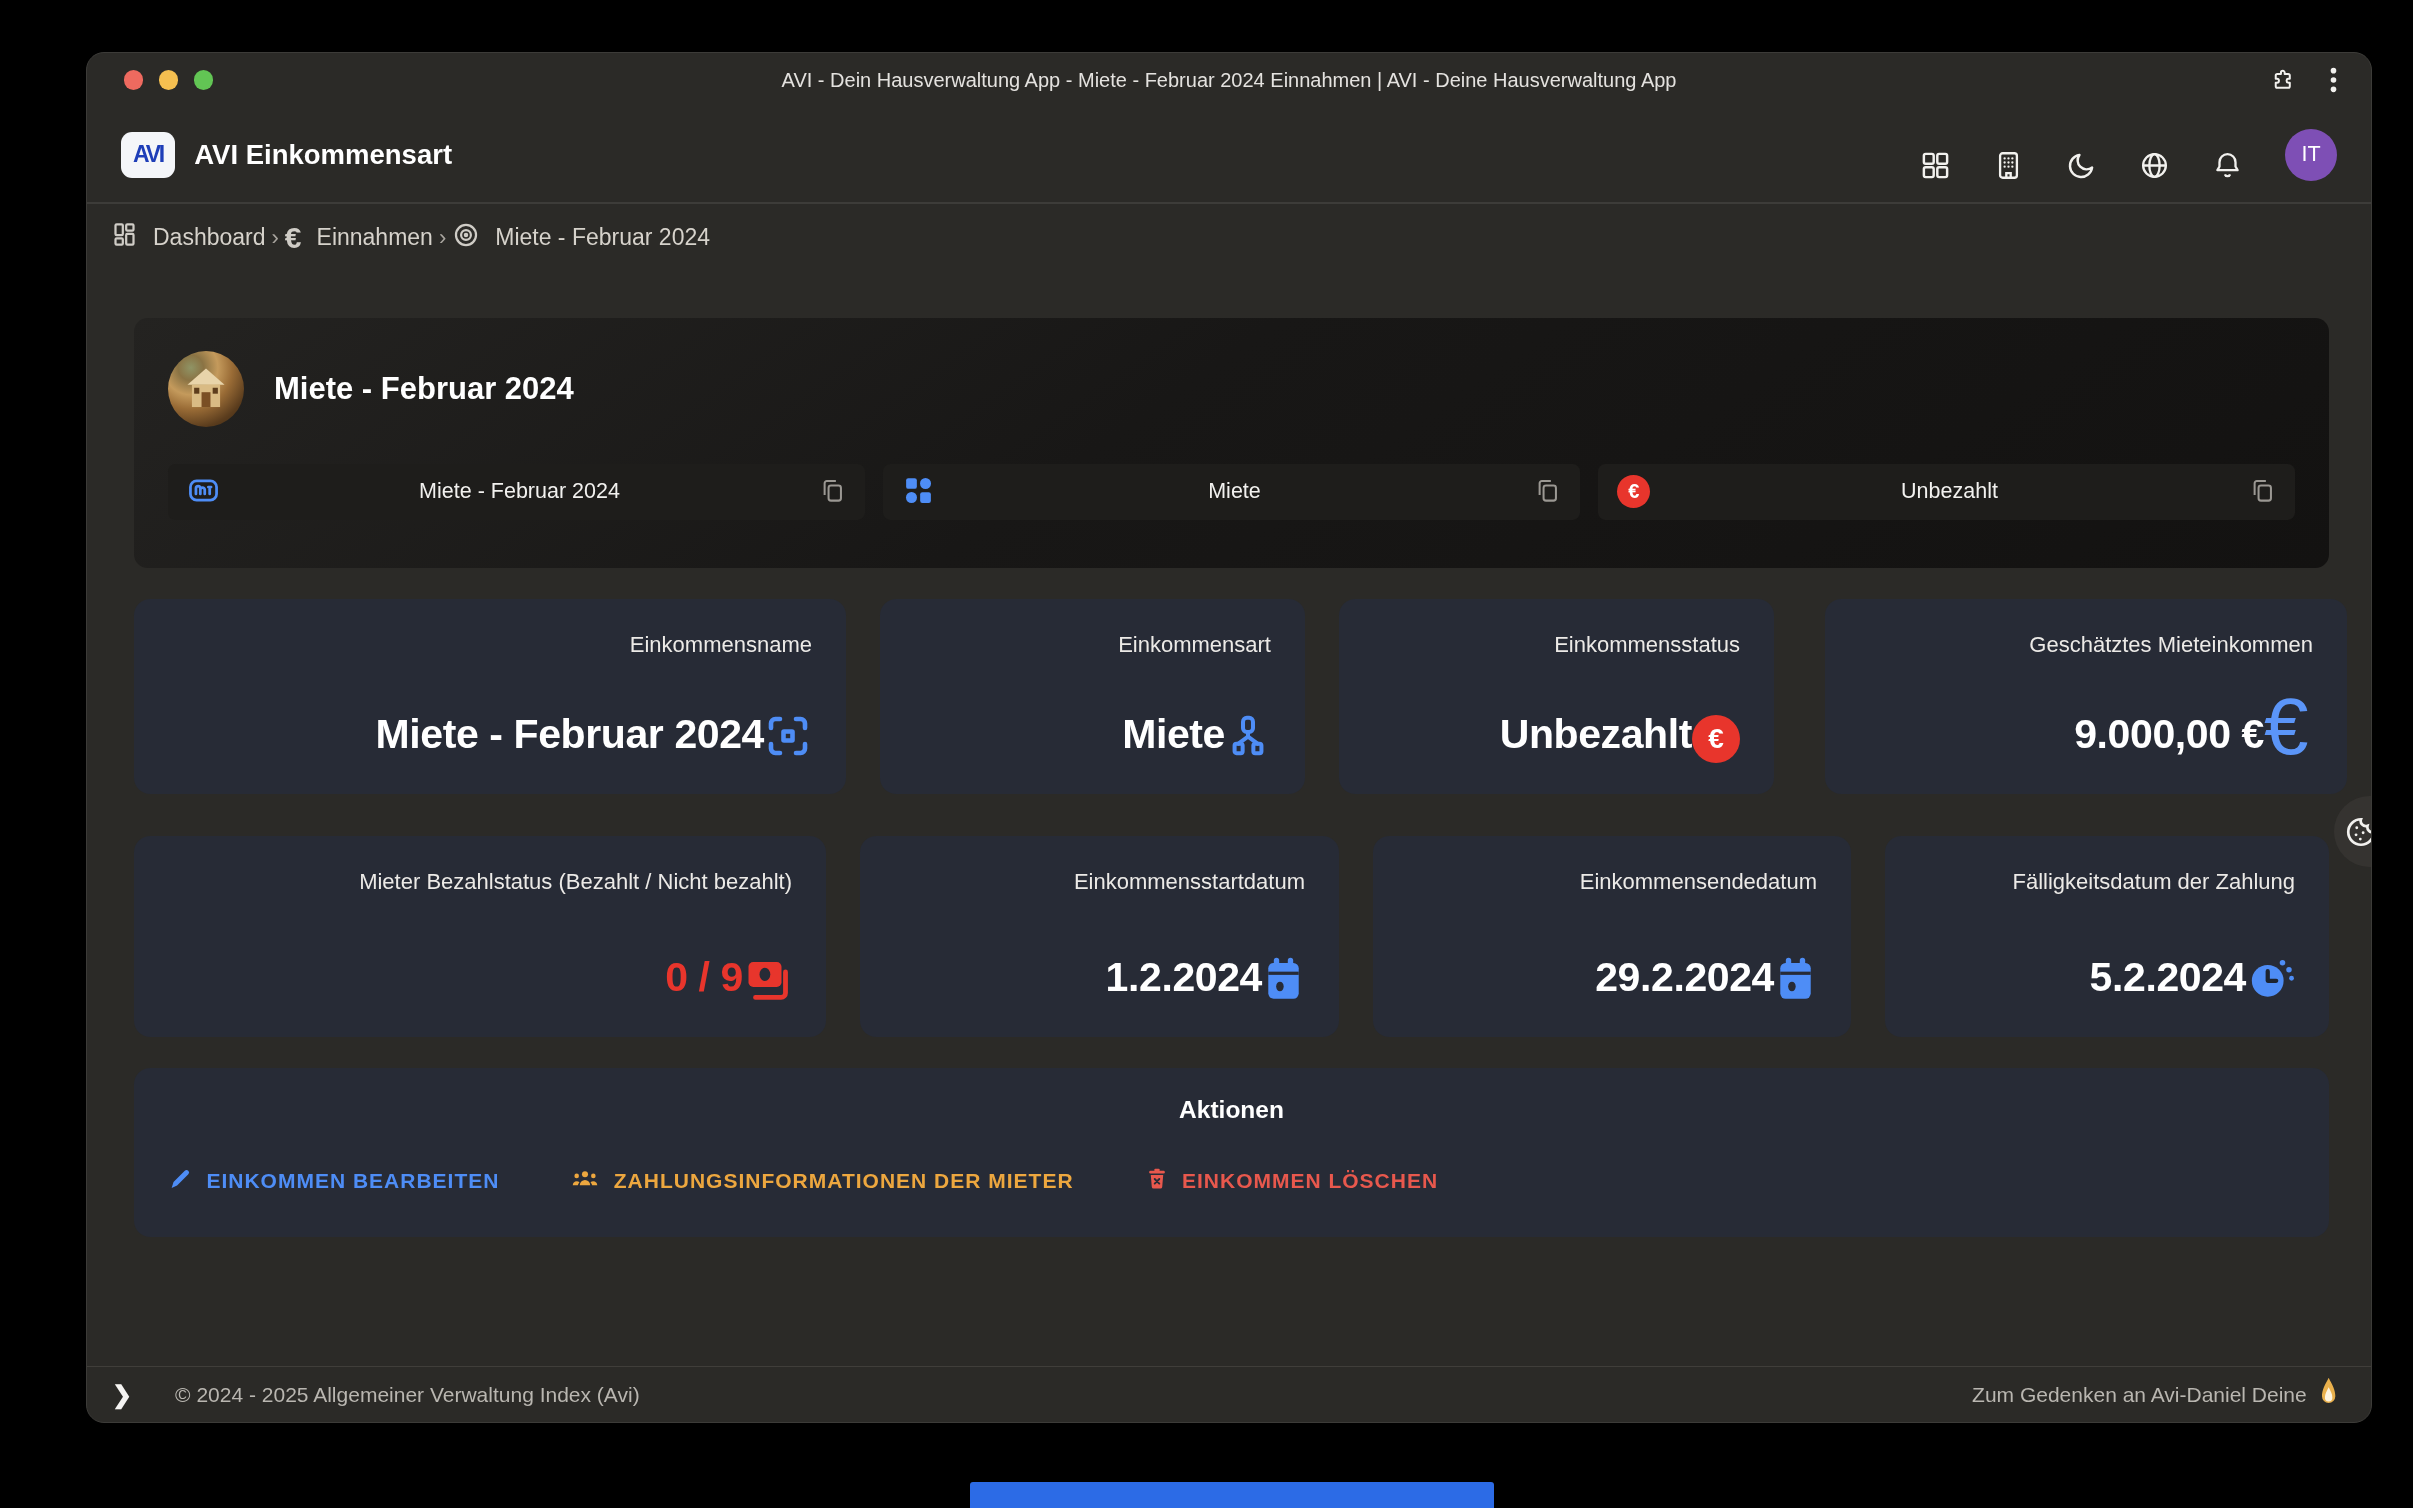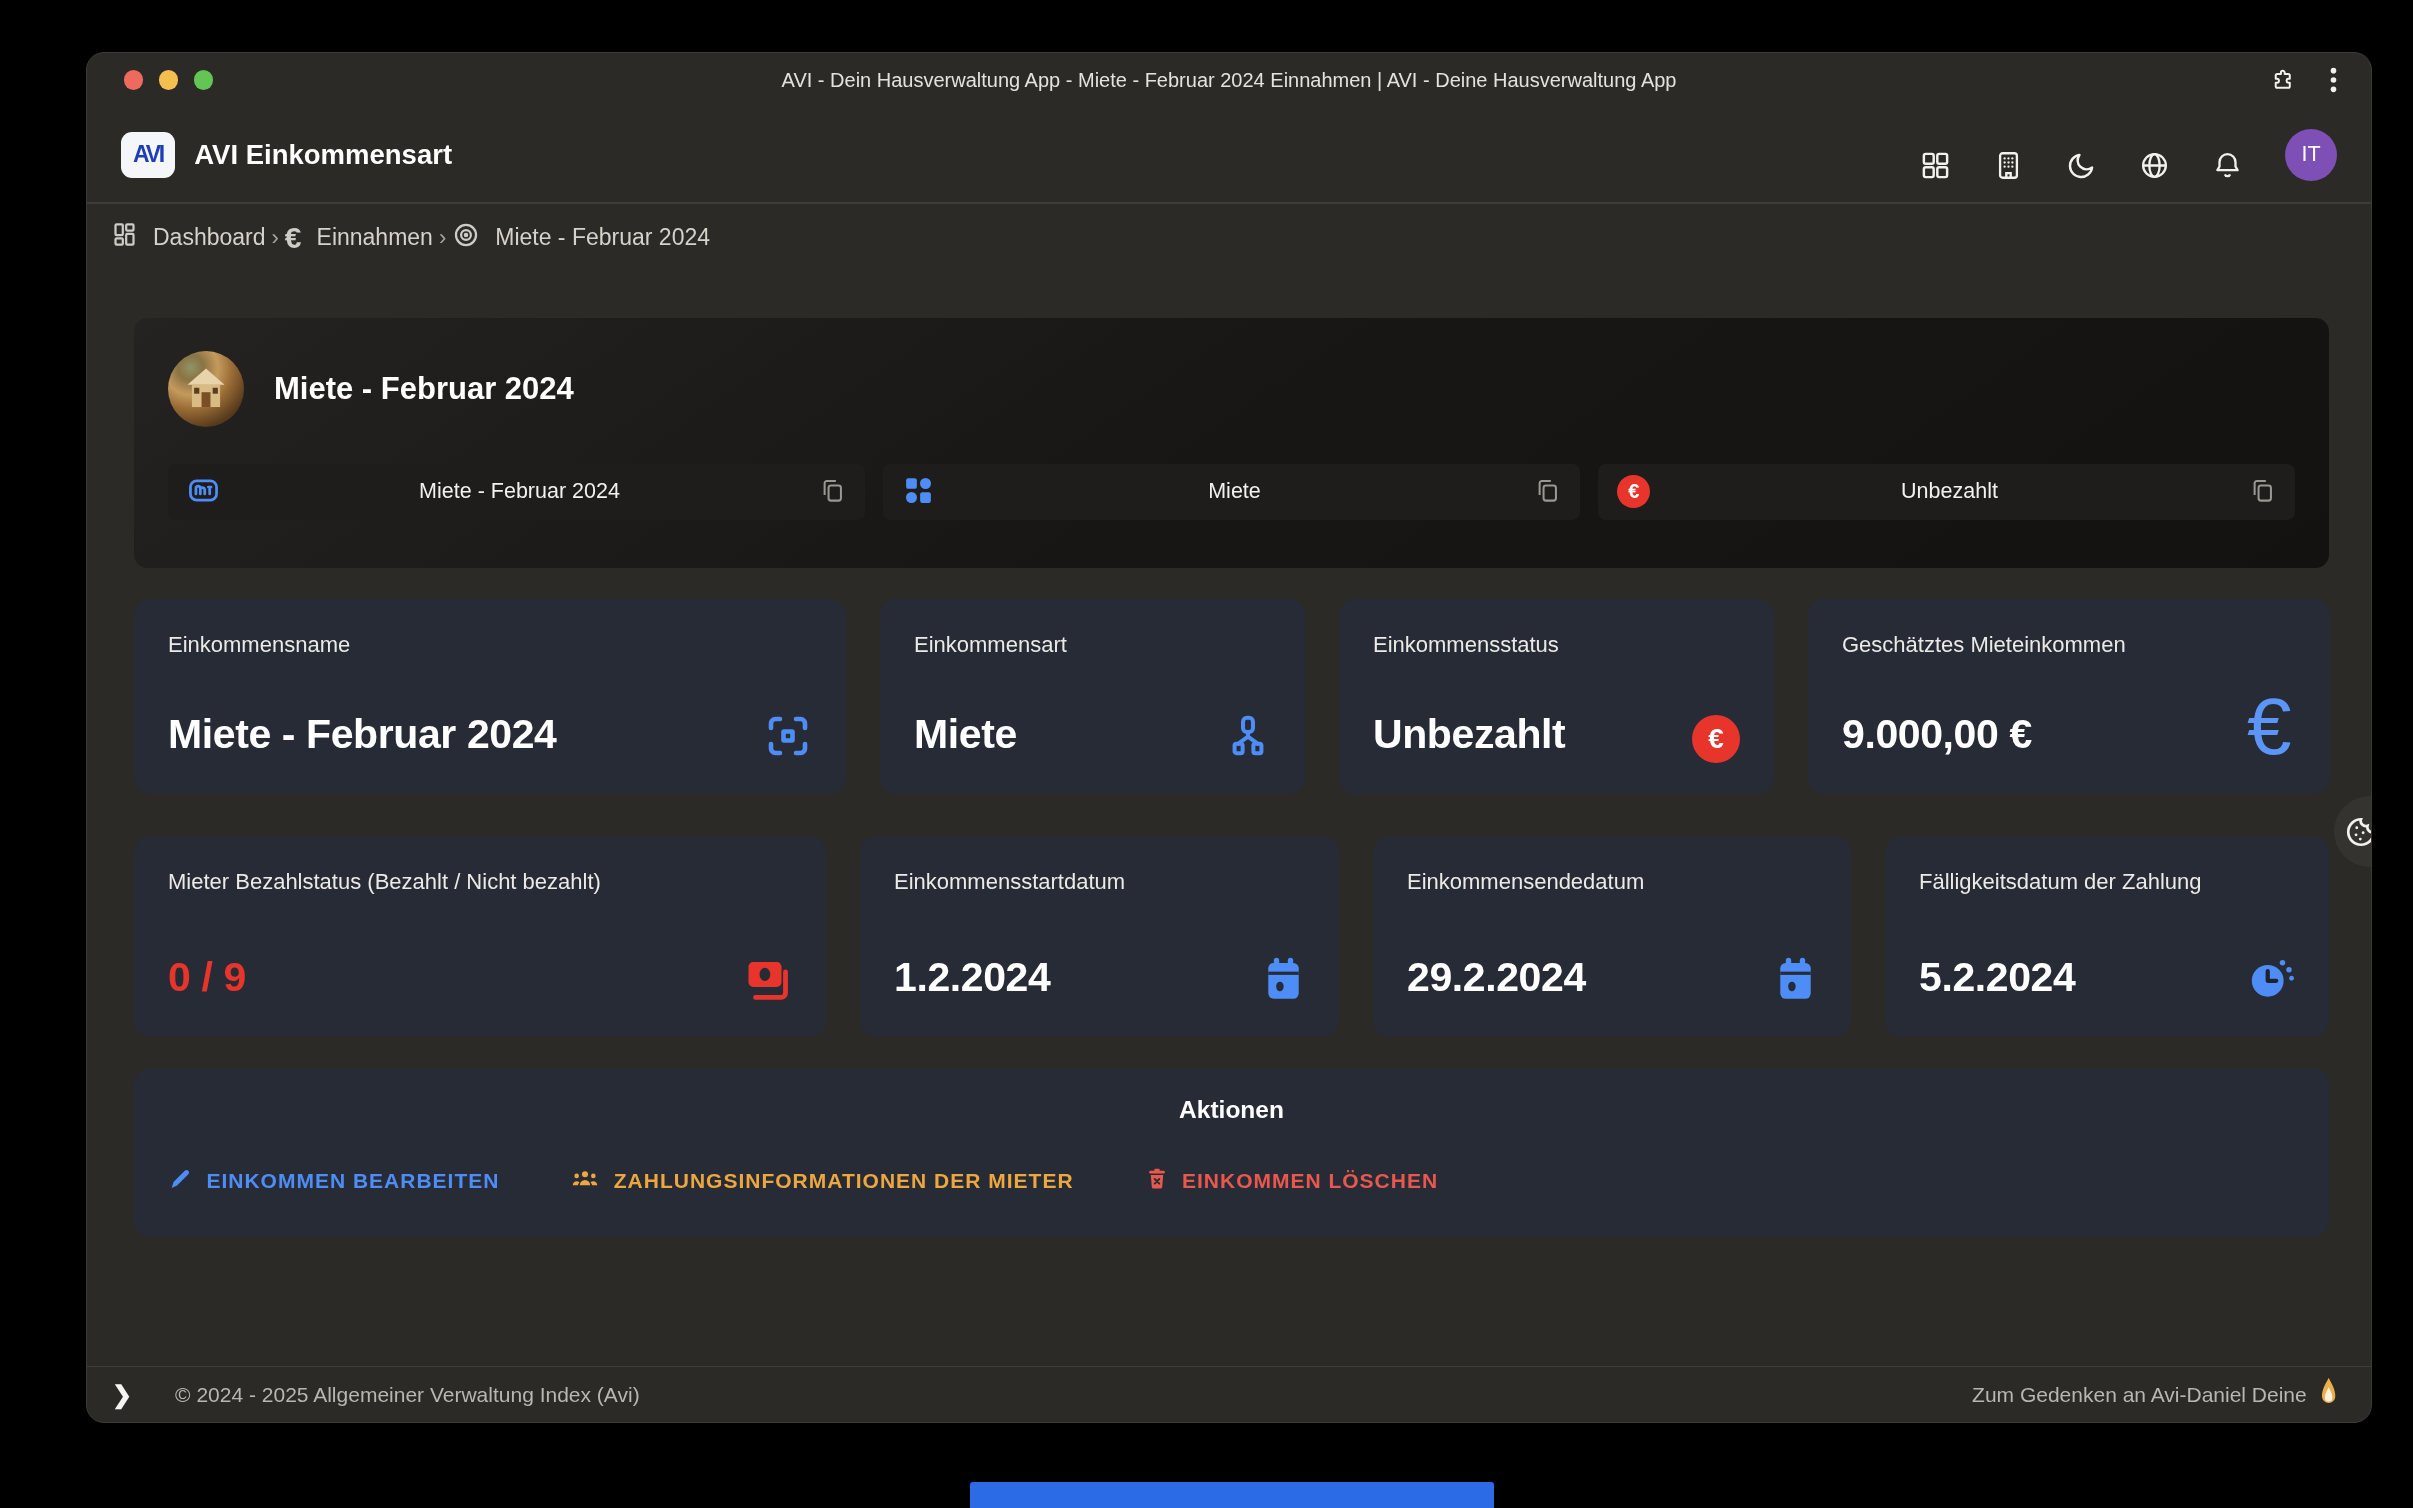"Einkommensname" .card { align-items: none -> flex-end }
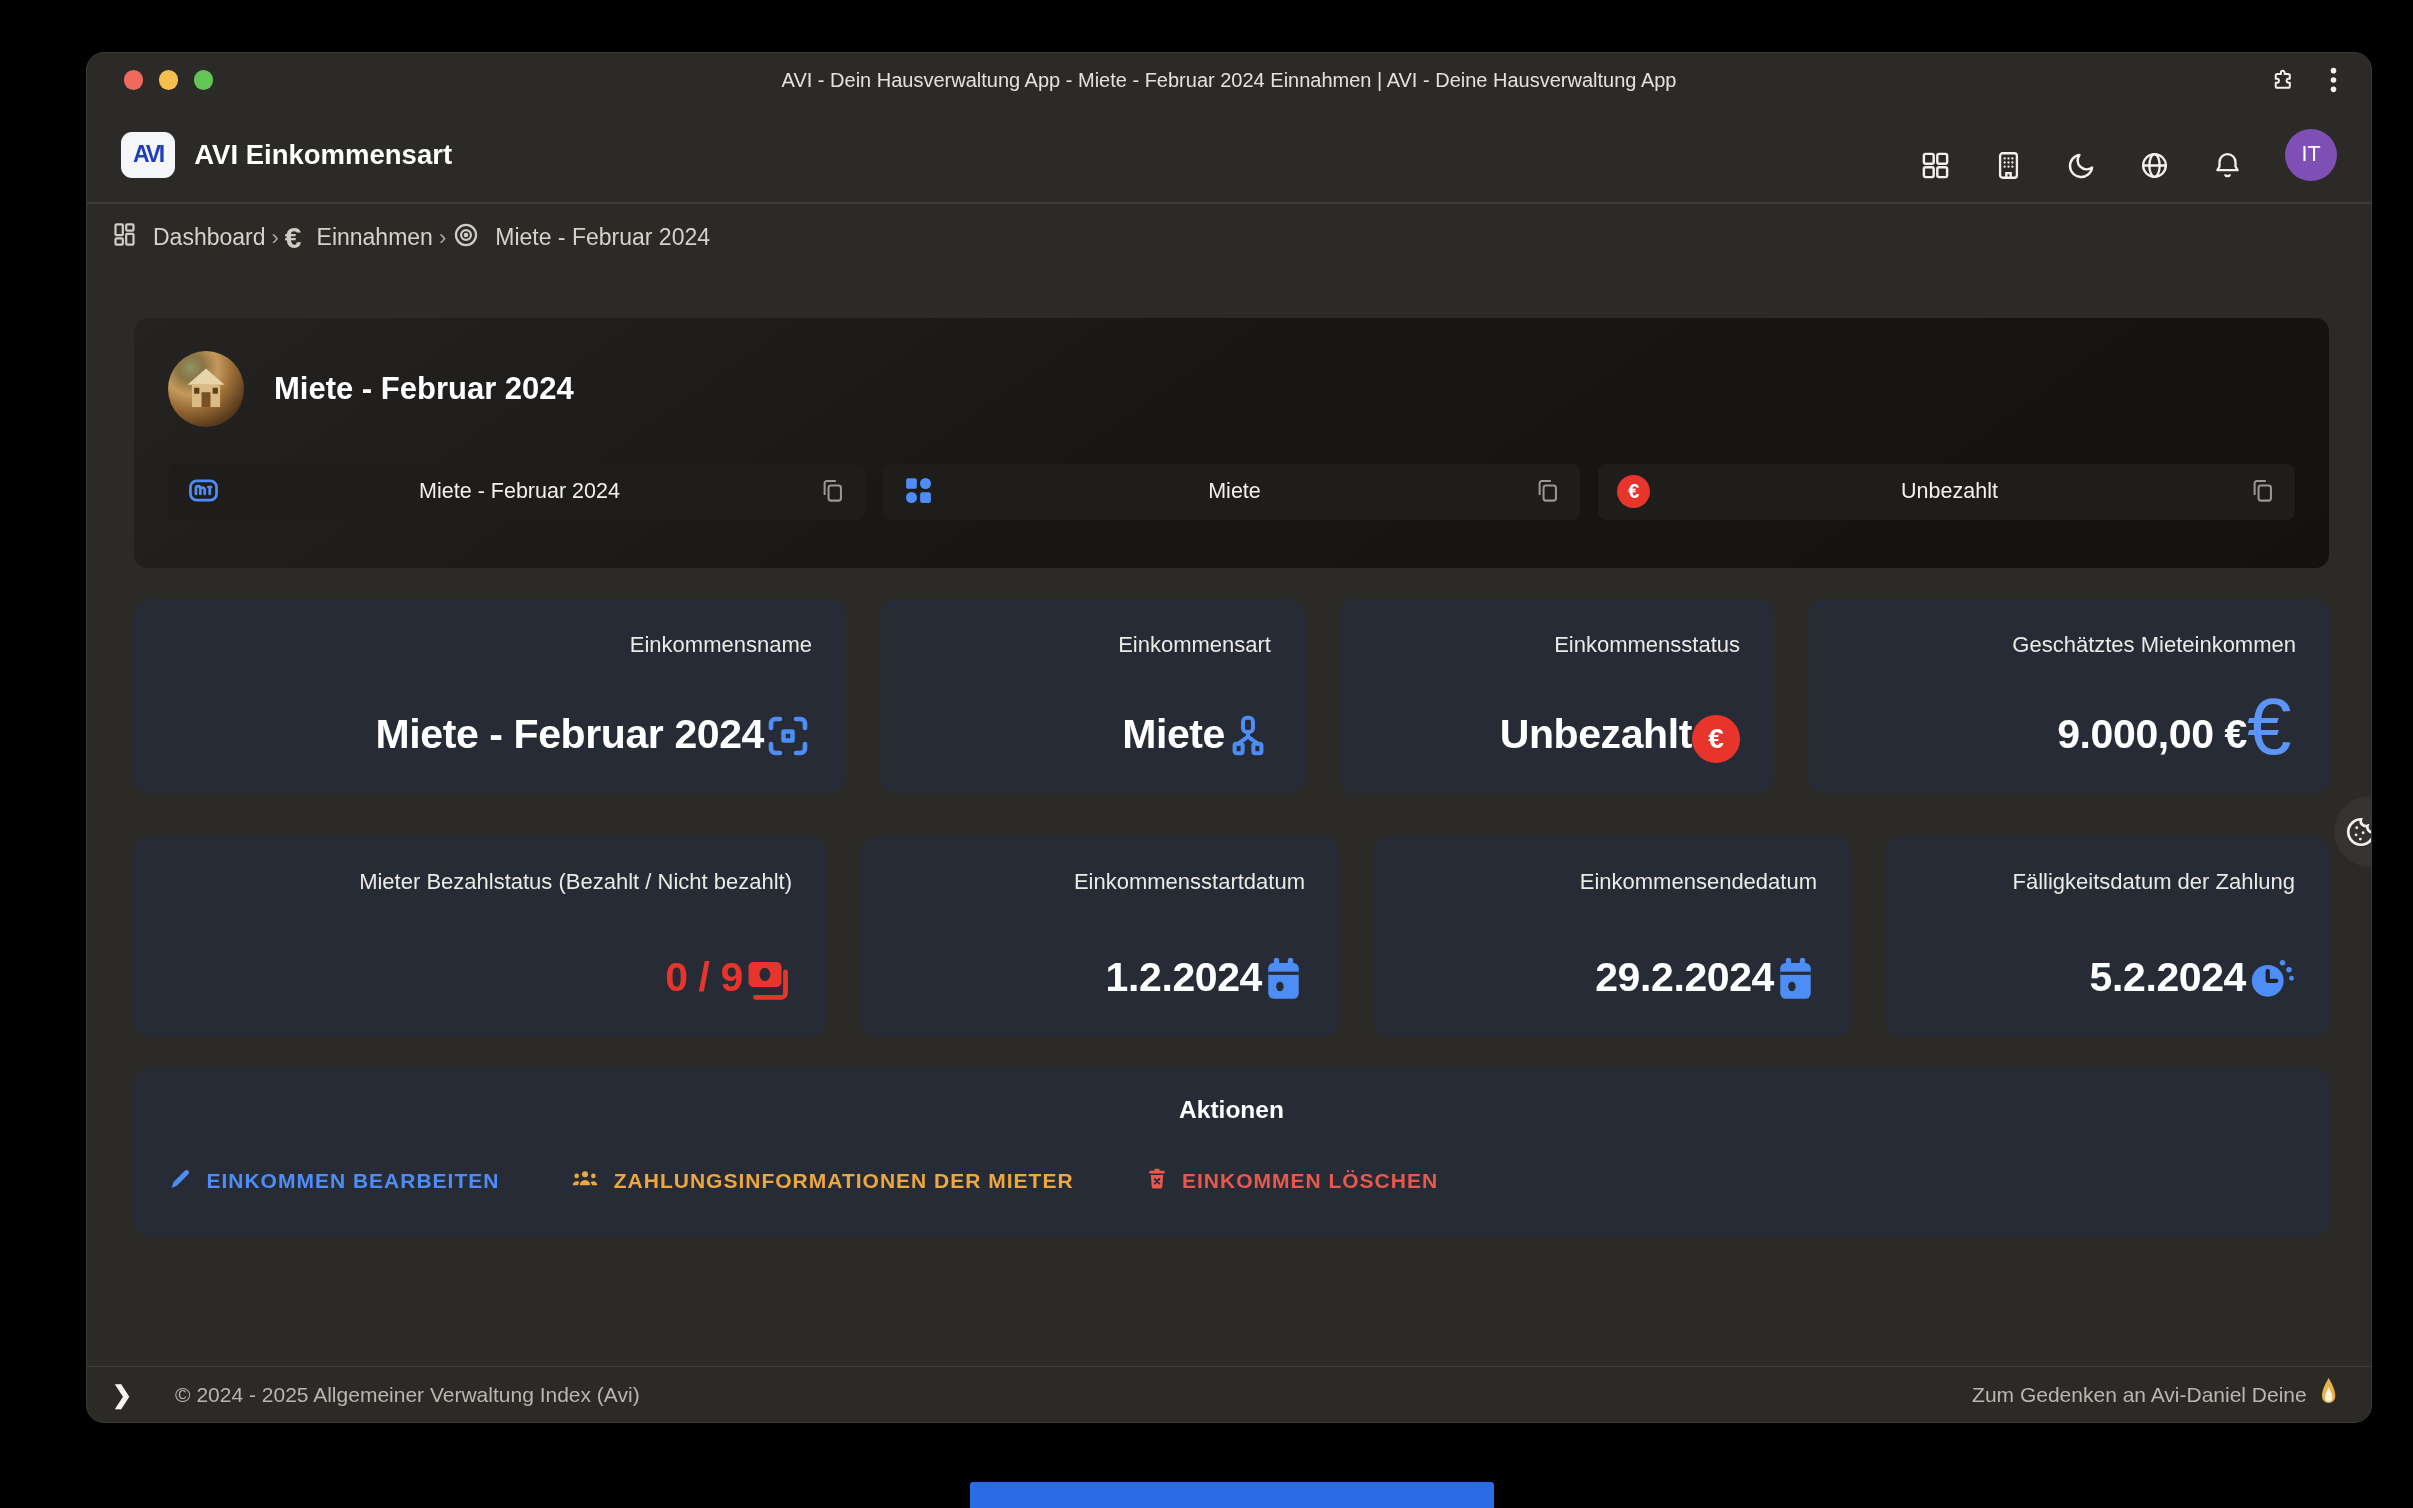"Geschätztes Mieteinkommen" .w4 { margin-left: none -> 17px }
